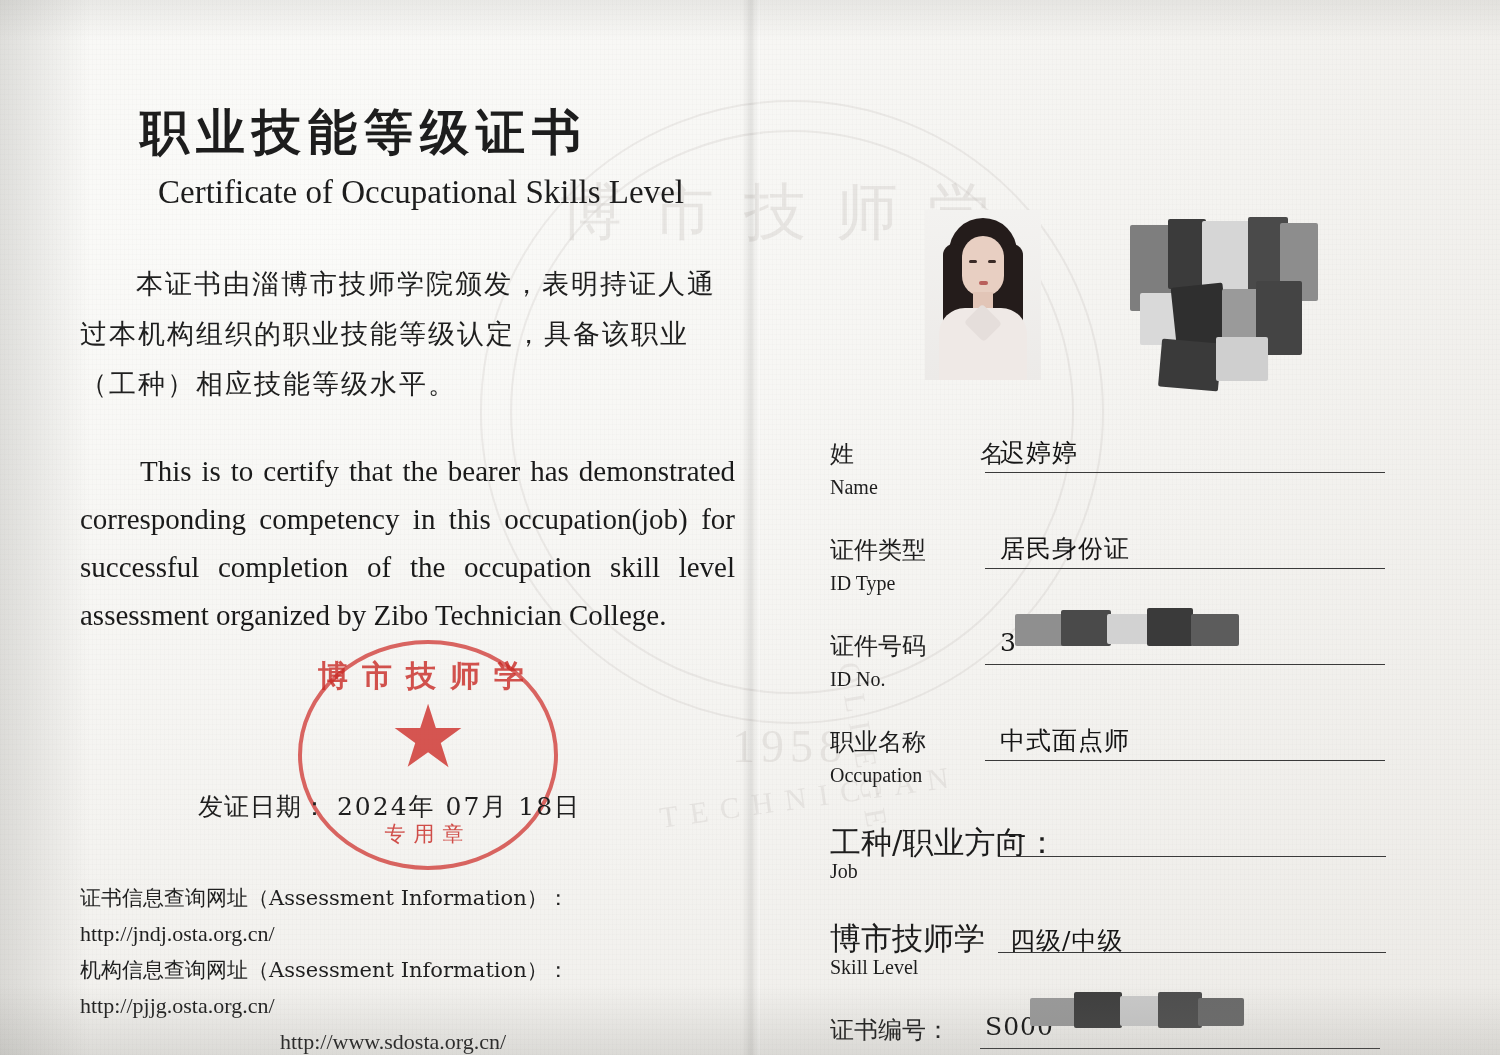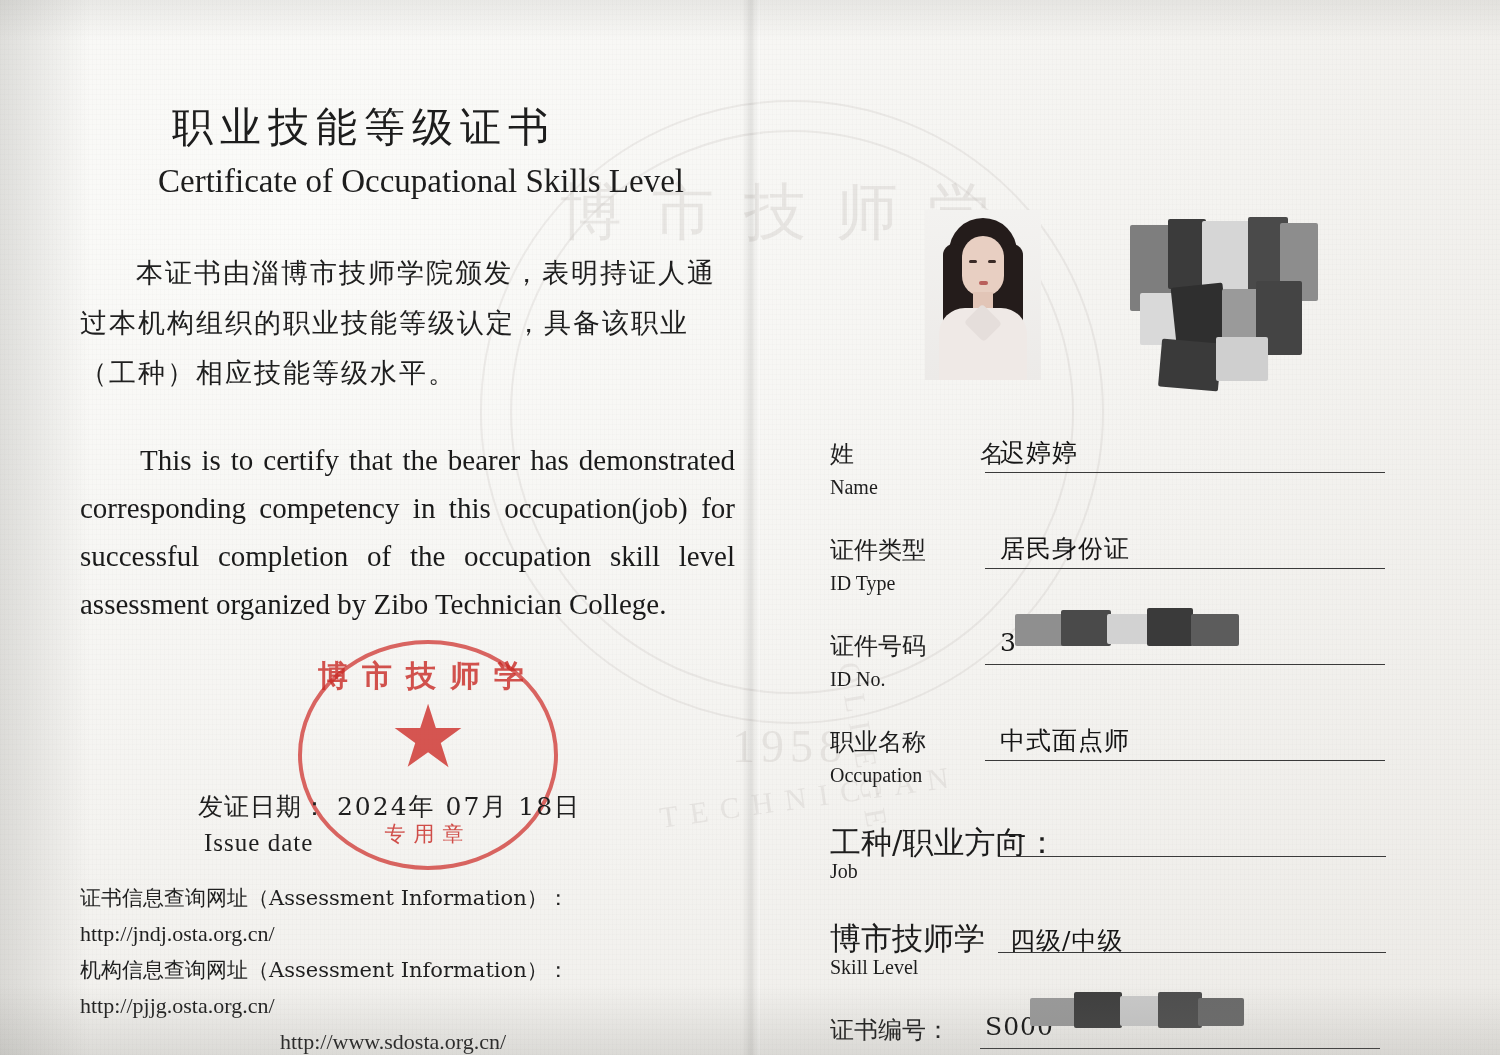"职业技能等级证书" .title-cn { font-size: 41px -> 49px; font-weight: normal -> bold; margin-left: 92px -> 60px }
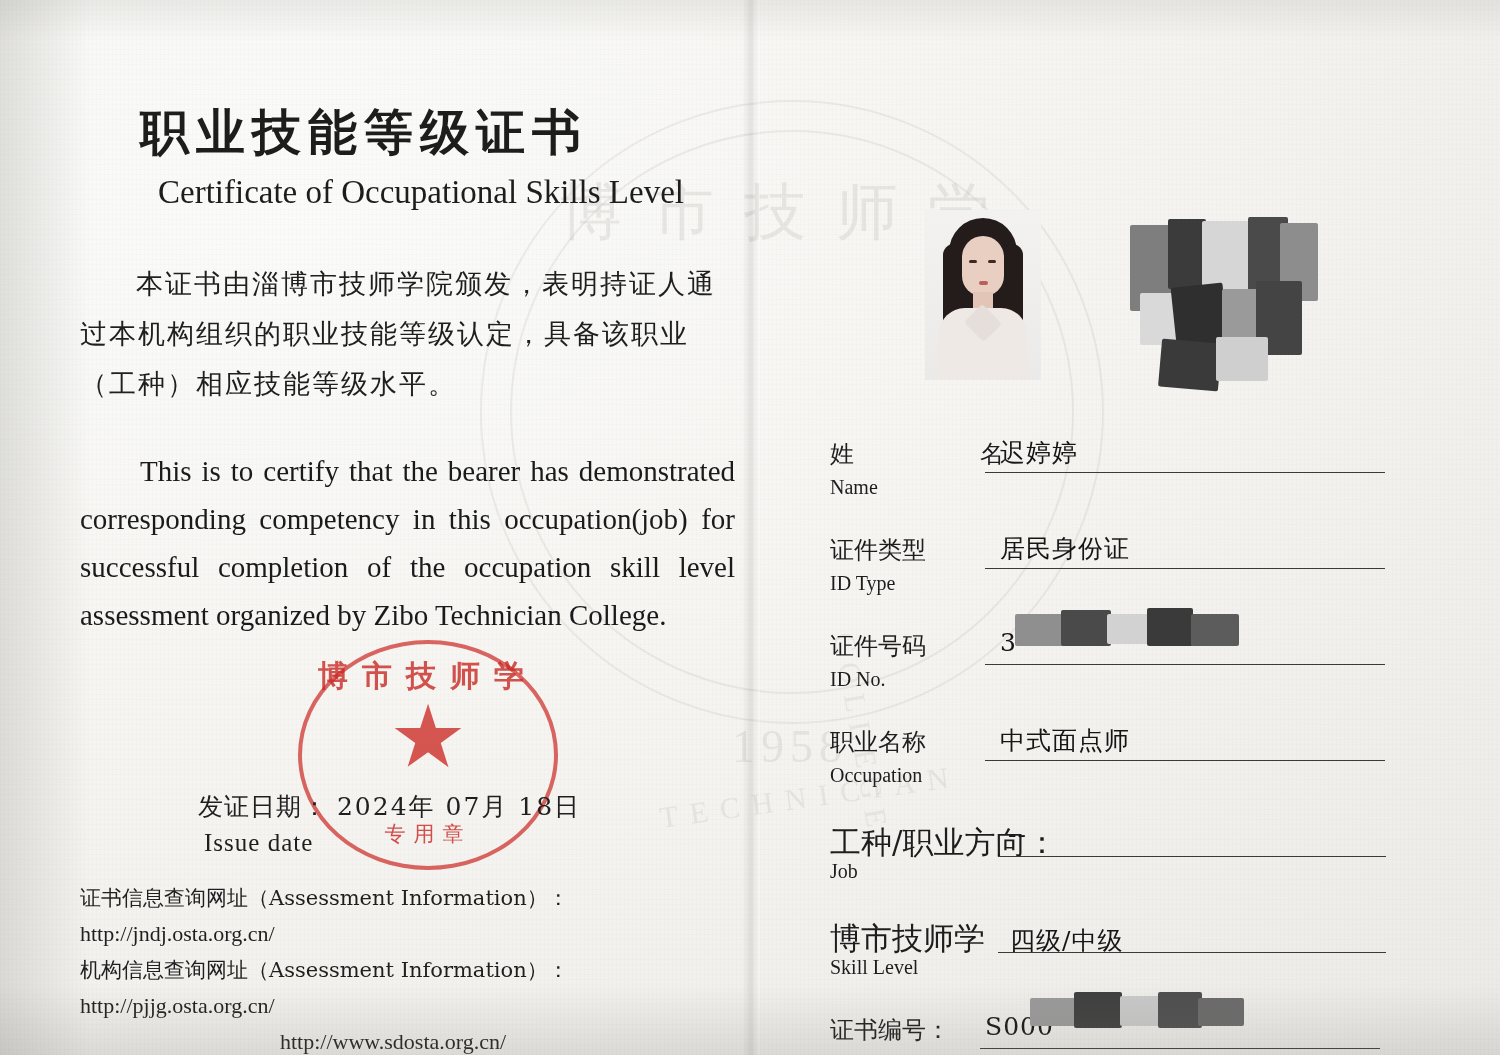"Issue date" span.label-en { html: <span>Issue date</span> -> none }
